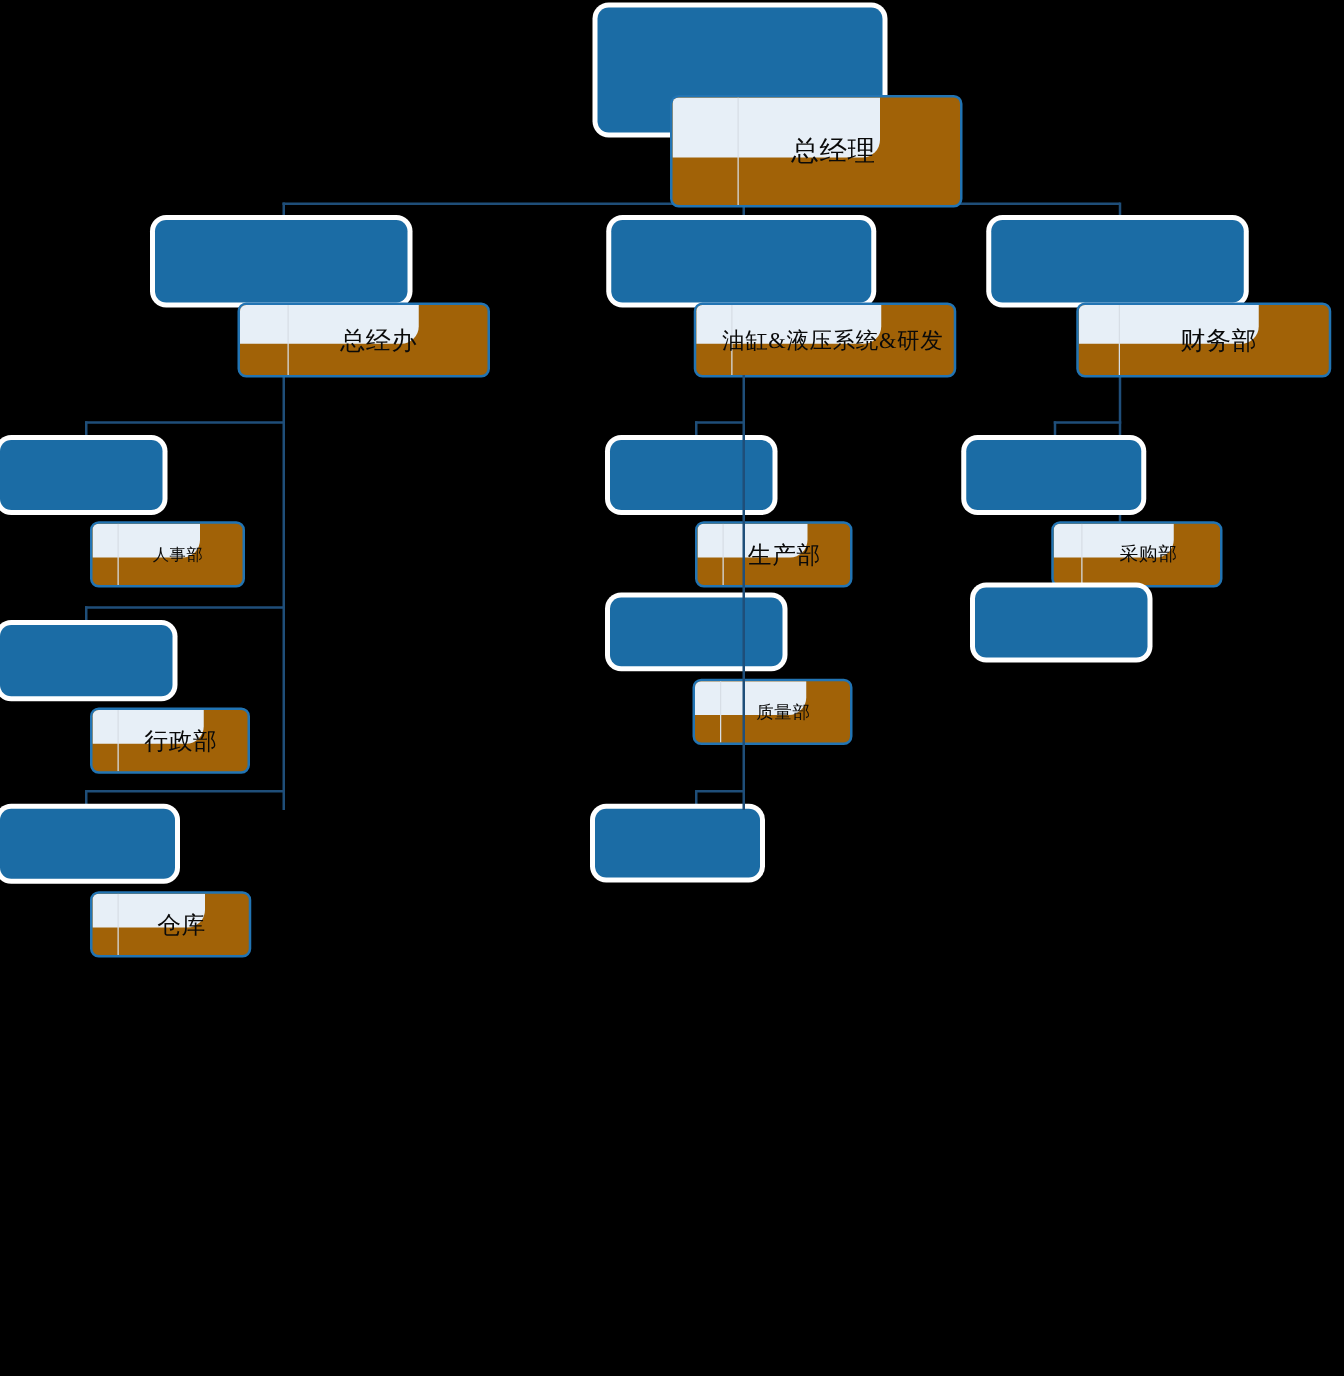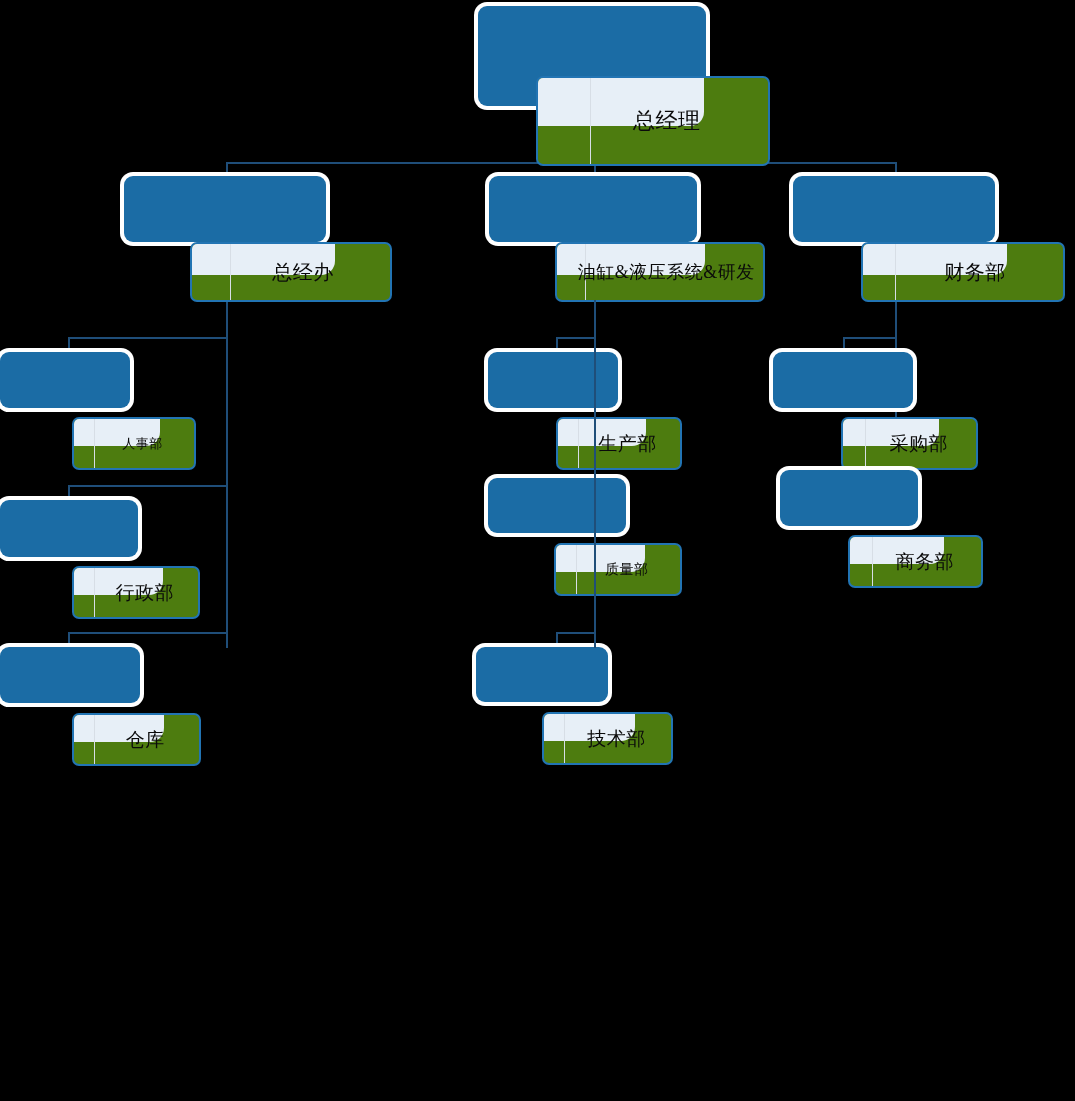"总经理" .card { background: #4d7c0f -> #a16207 }
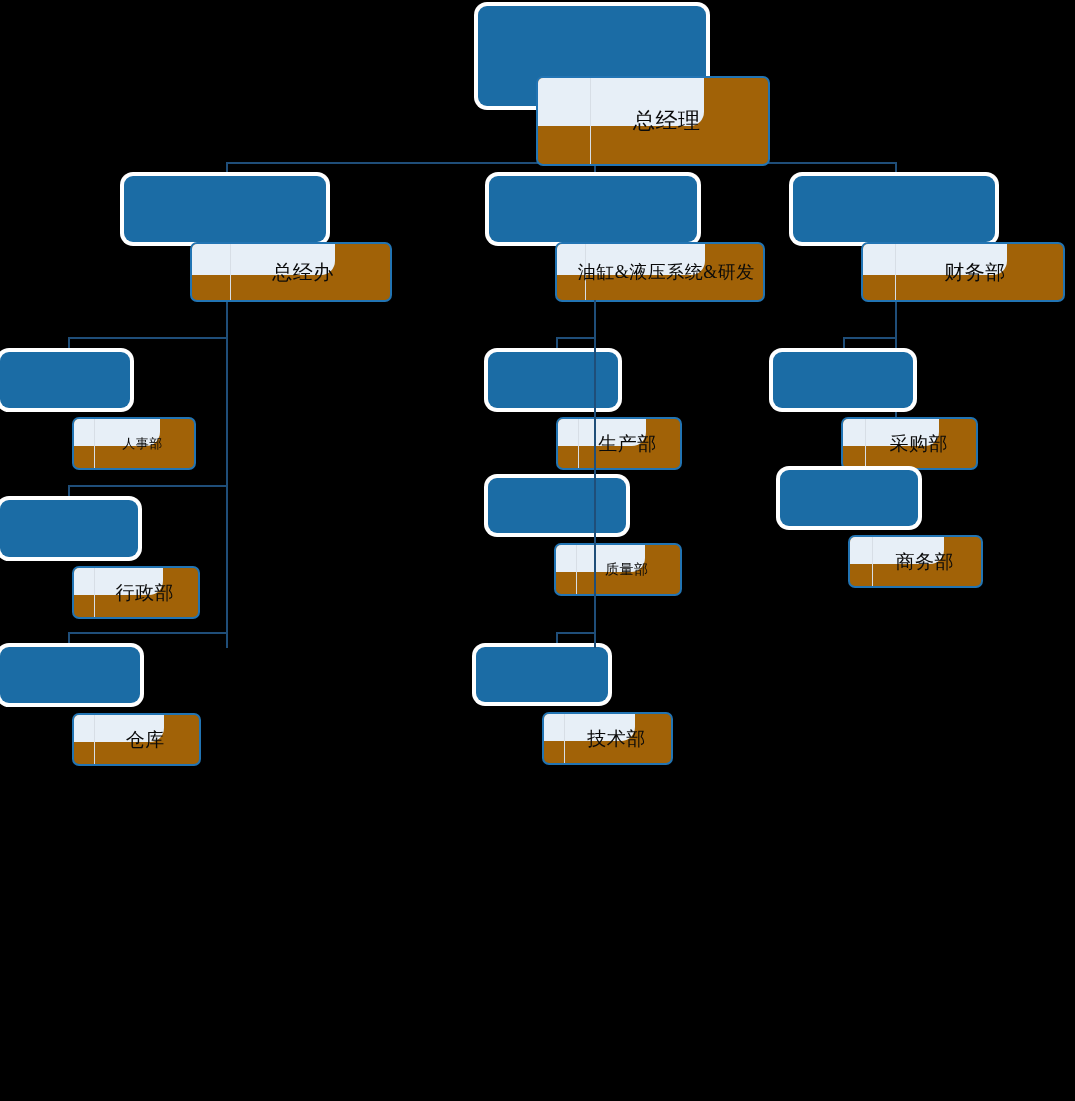"采购部" div.label { font-size: 19px -> 15px }
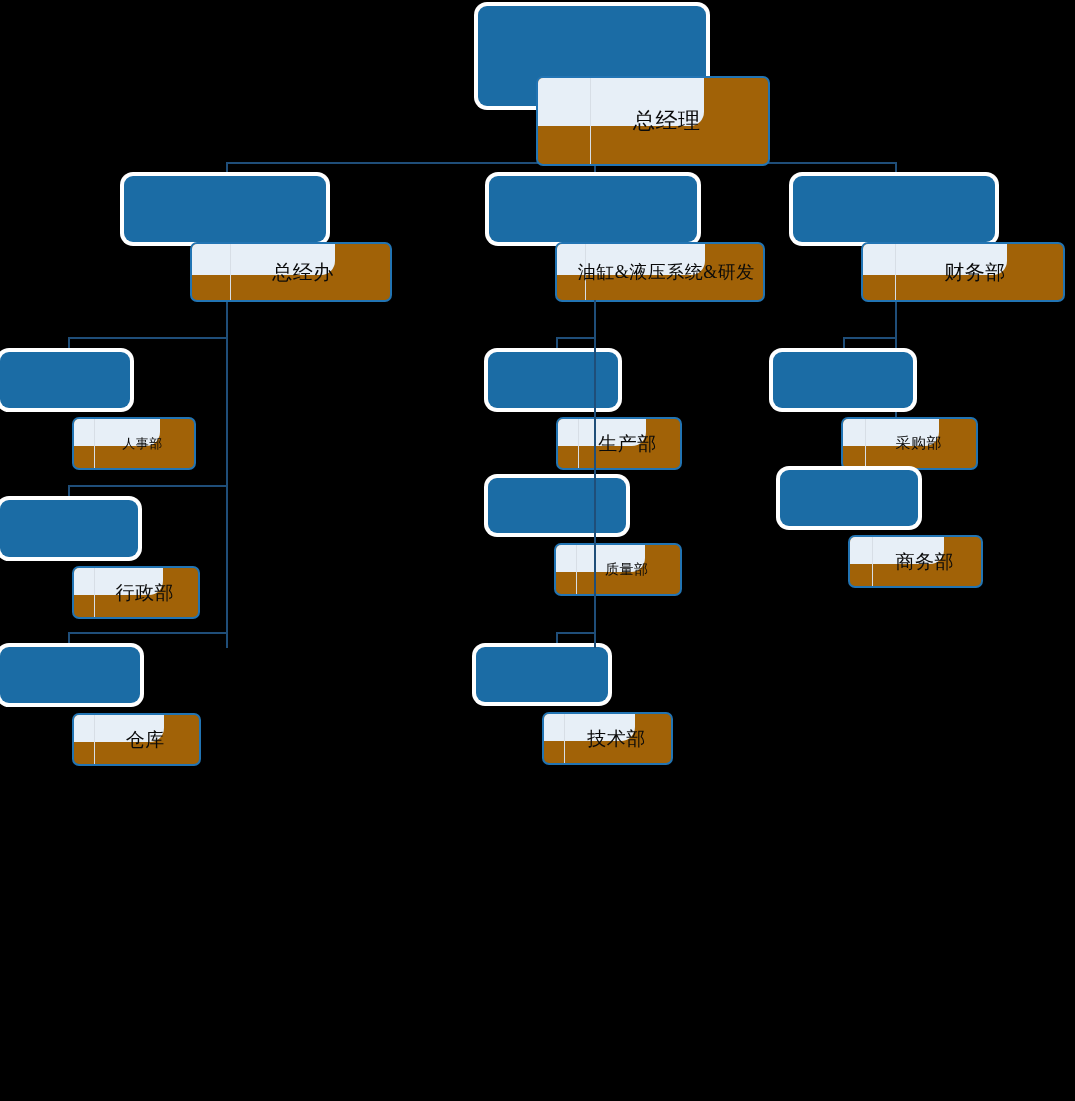"商务部" div.card { html: <div> <div></div> <div></div> <div>商务部</div> </div> -> none }
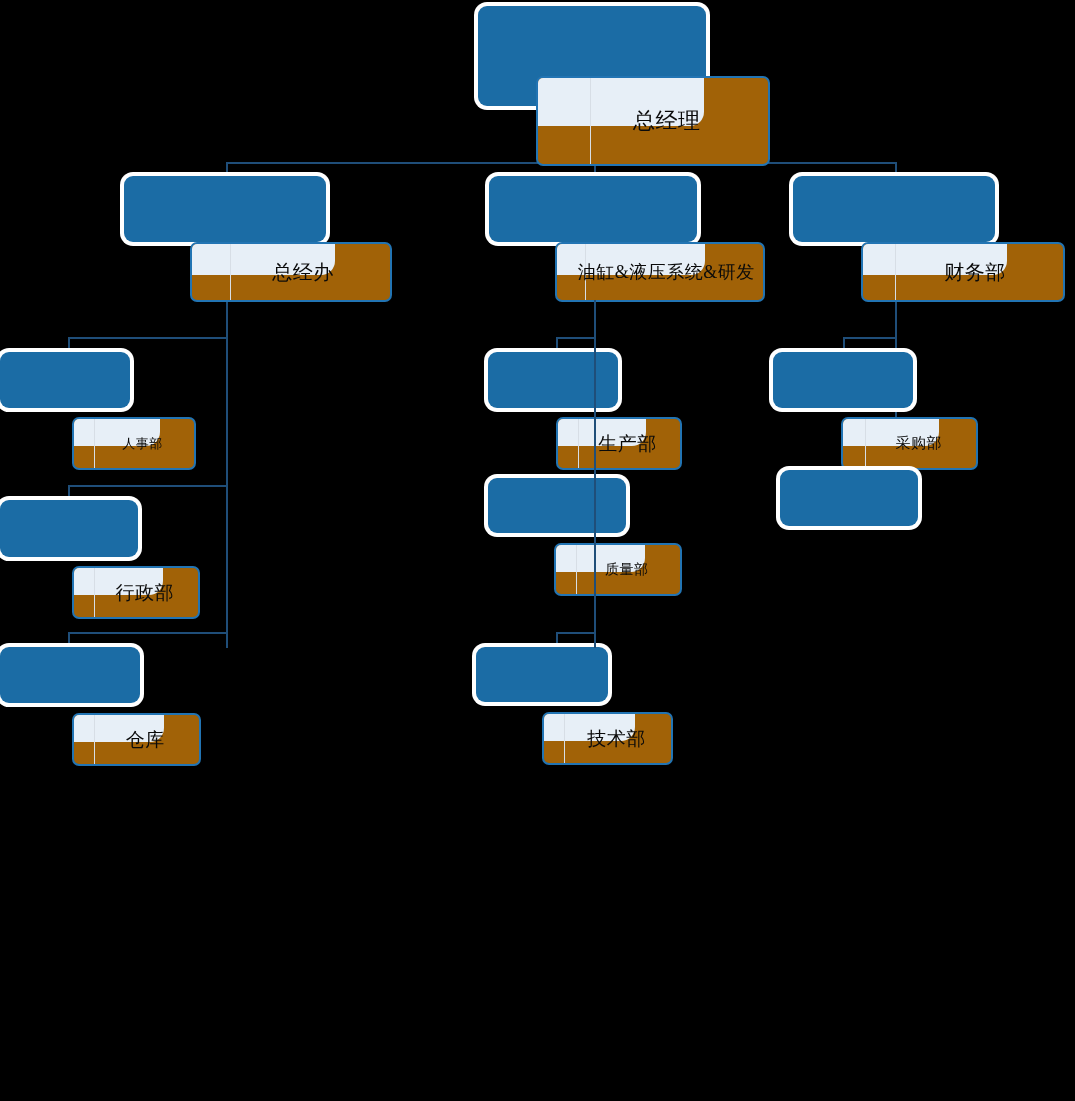"技术部" div.card { html: <div> <div></div> <div></div> <div>技术部</div> </div> -> none }
